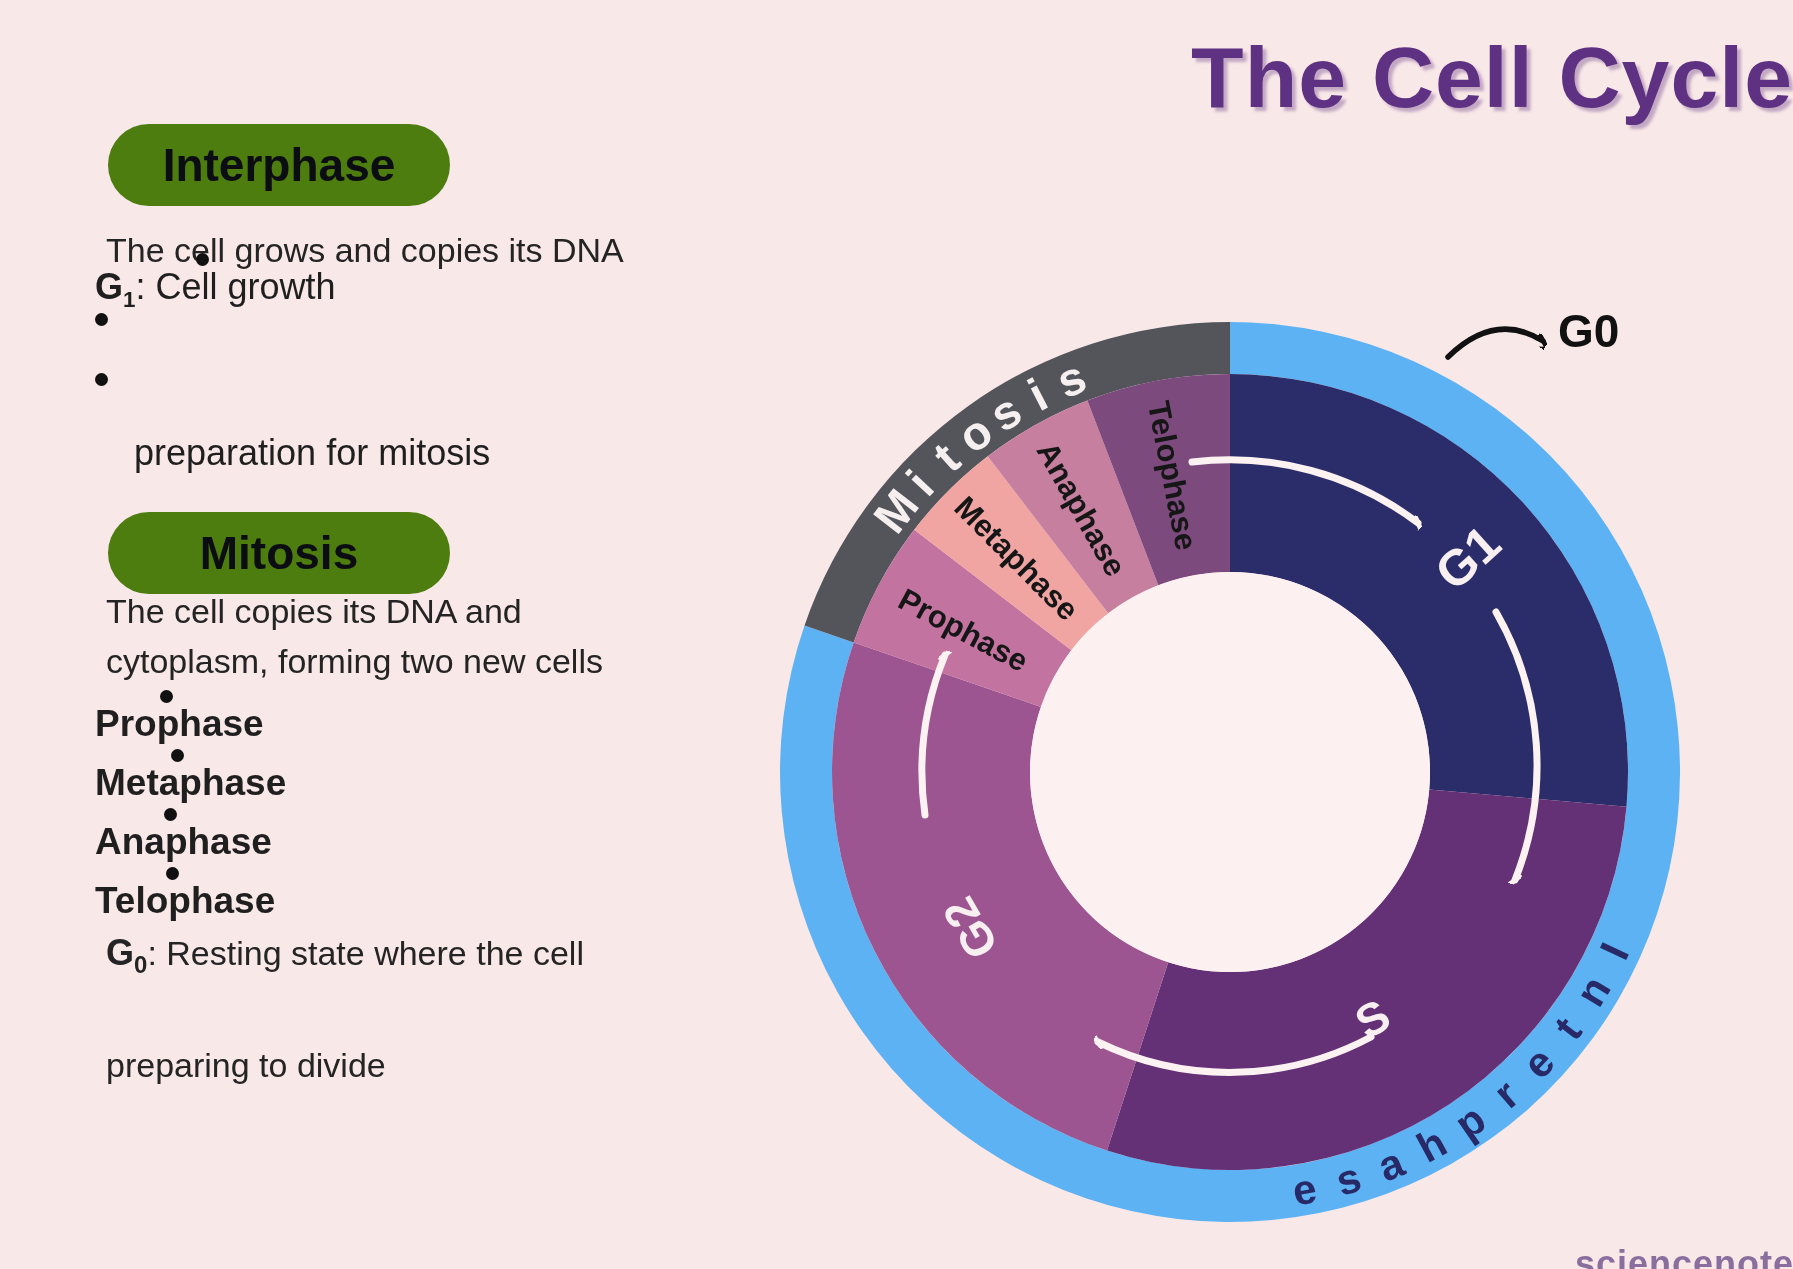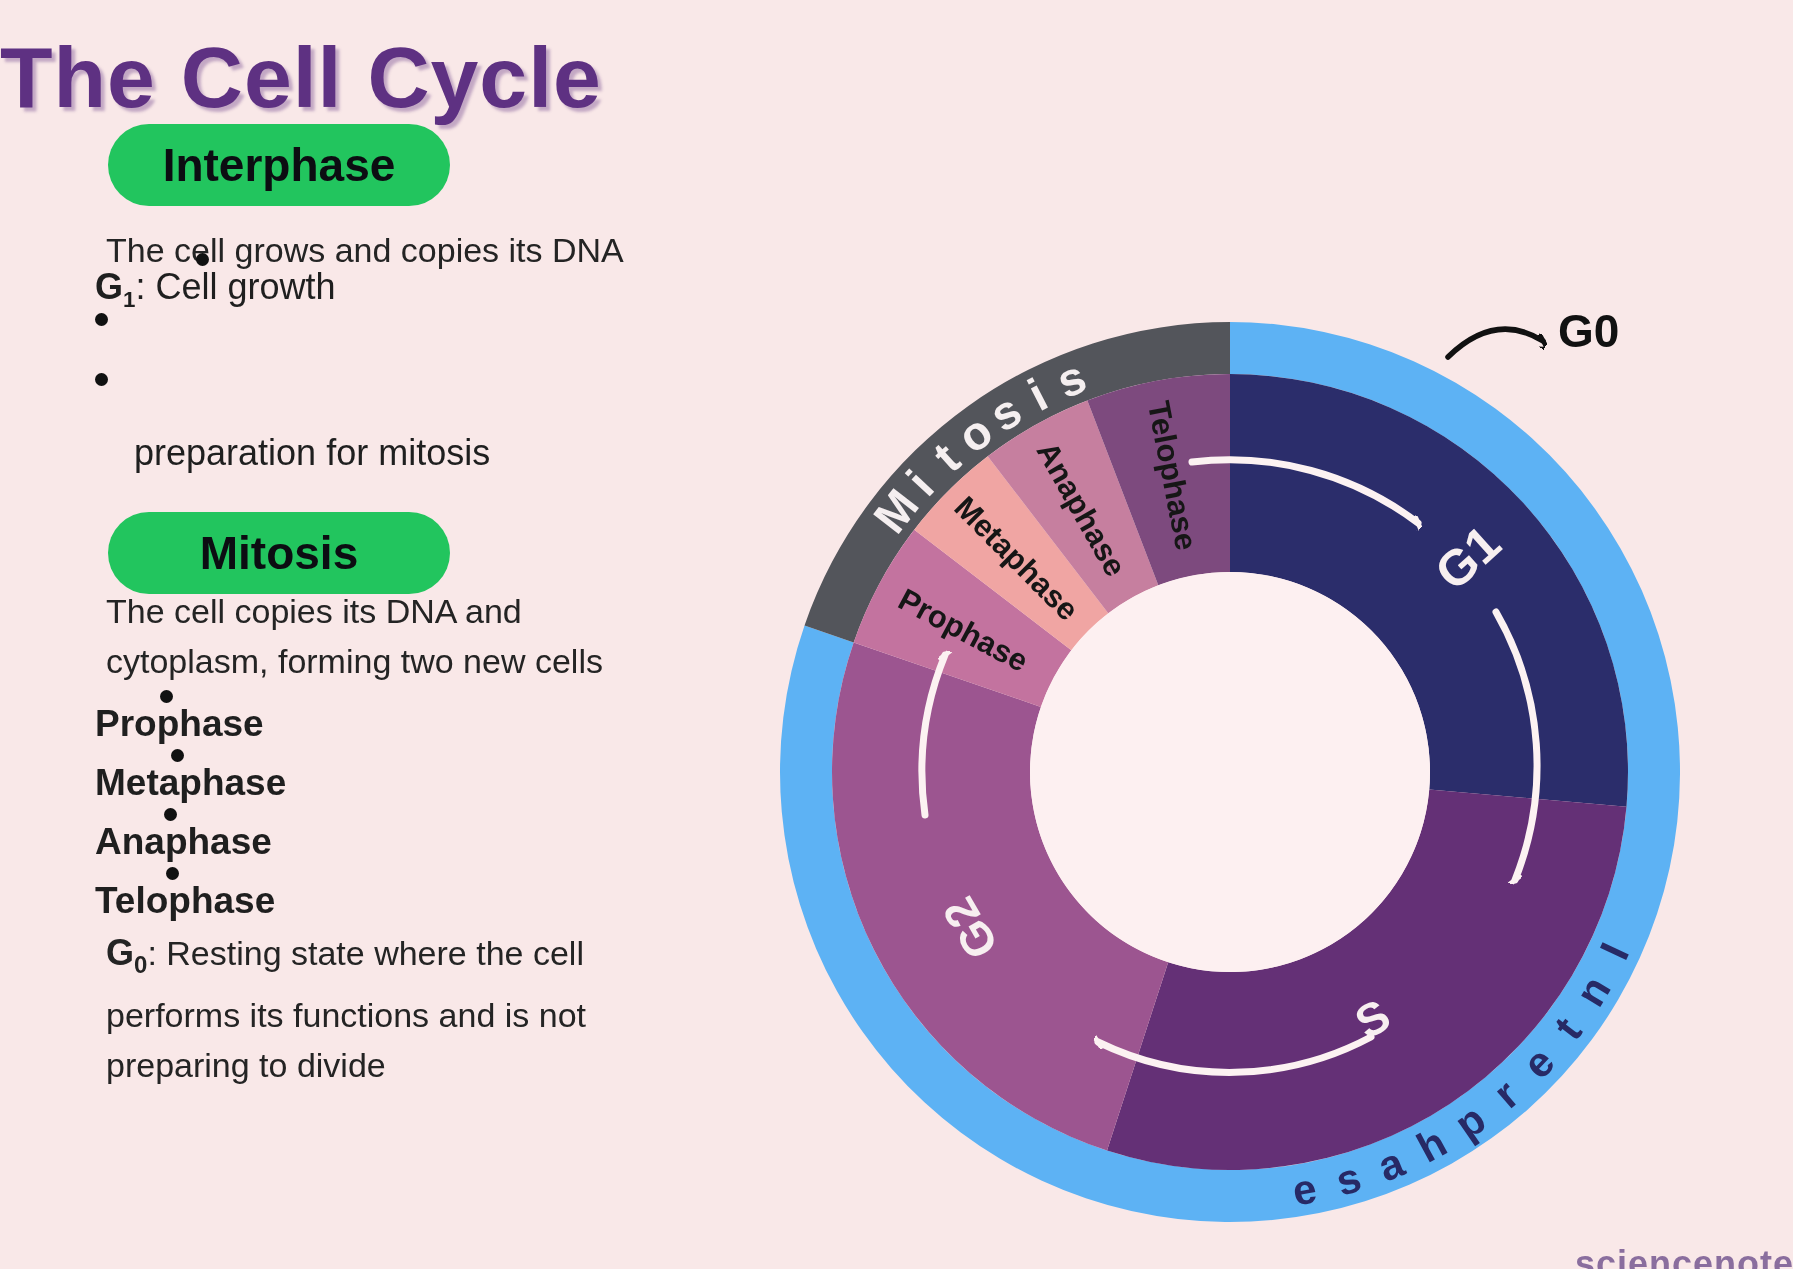"The Cell Cycle" .title { text-align: left -> right }
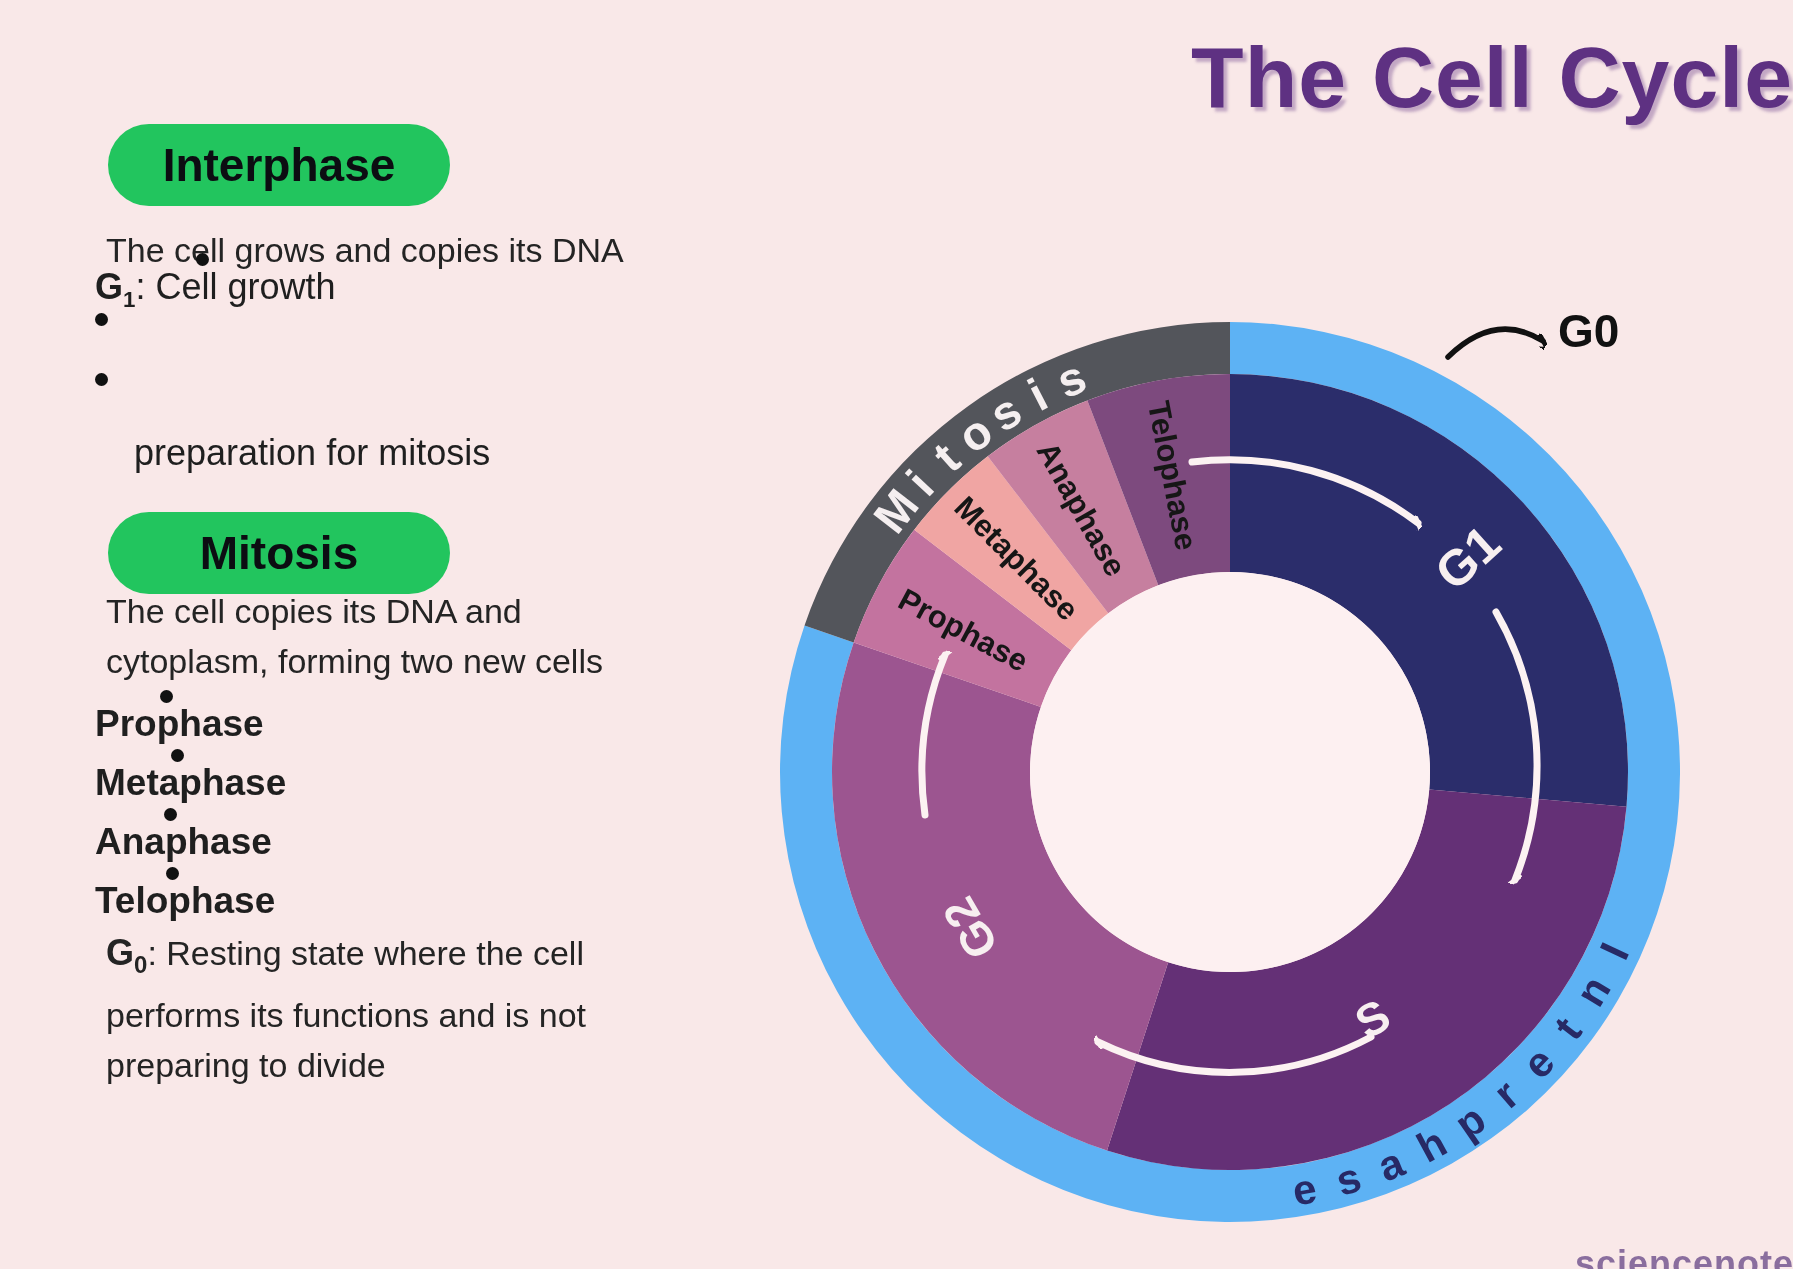"Interphase" .badge { background: #22c55e -> #4d7c0f }
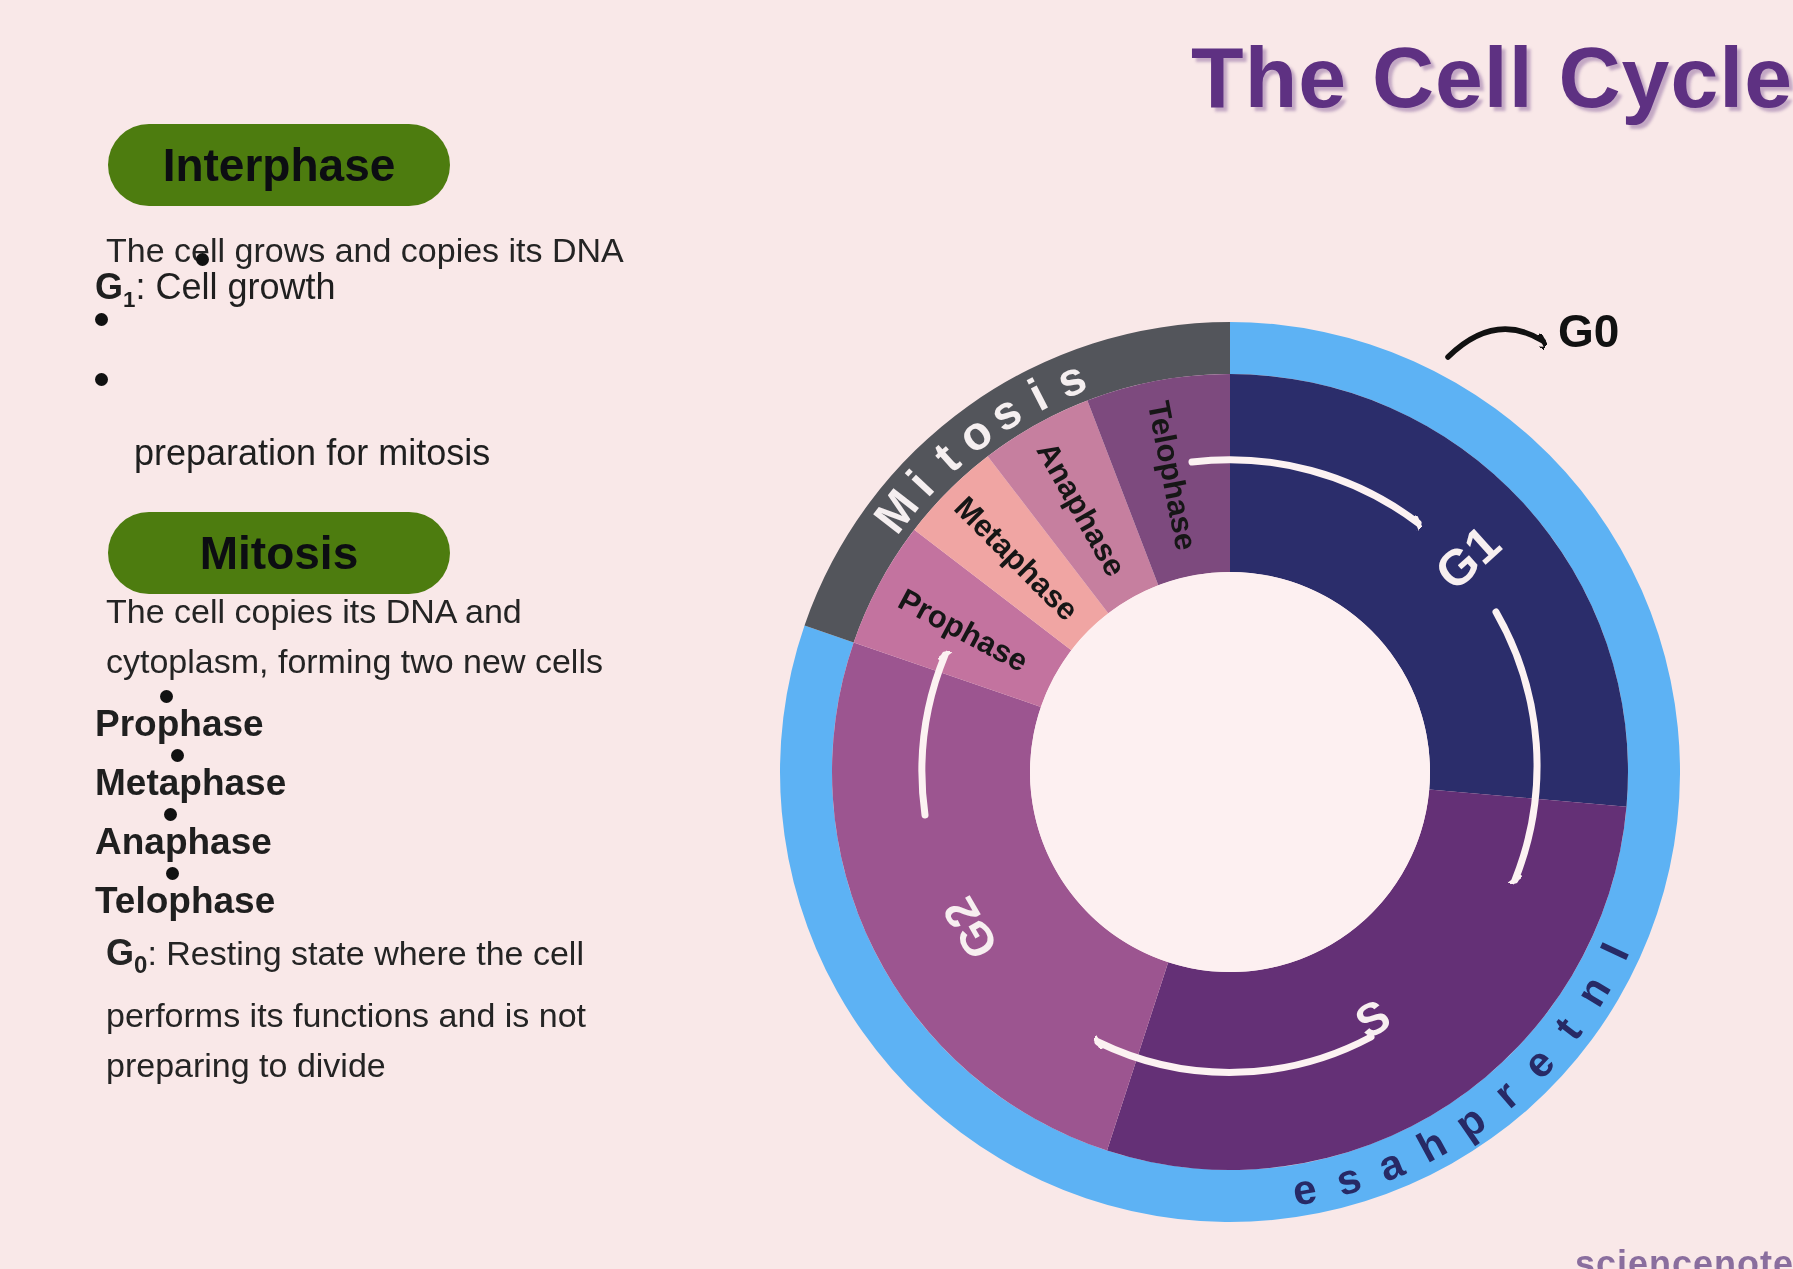"performs its functions and is" span { html: <span>performs its functions and is not</span> -> none }
